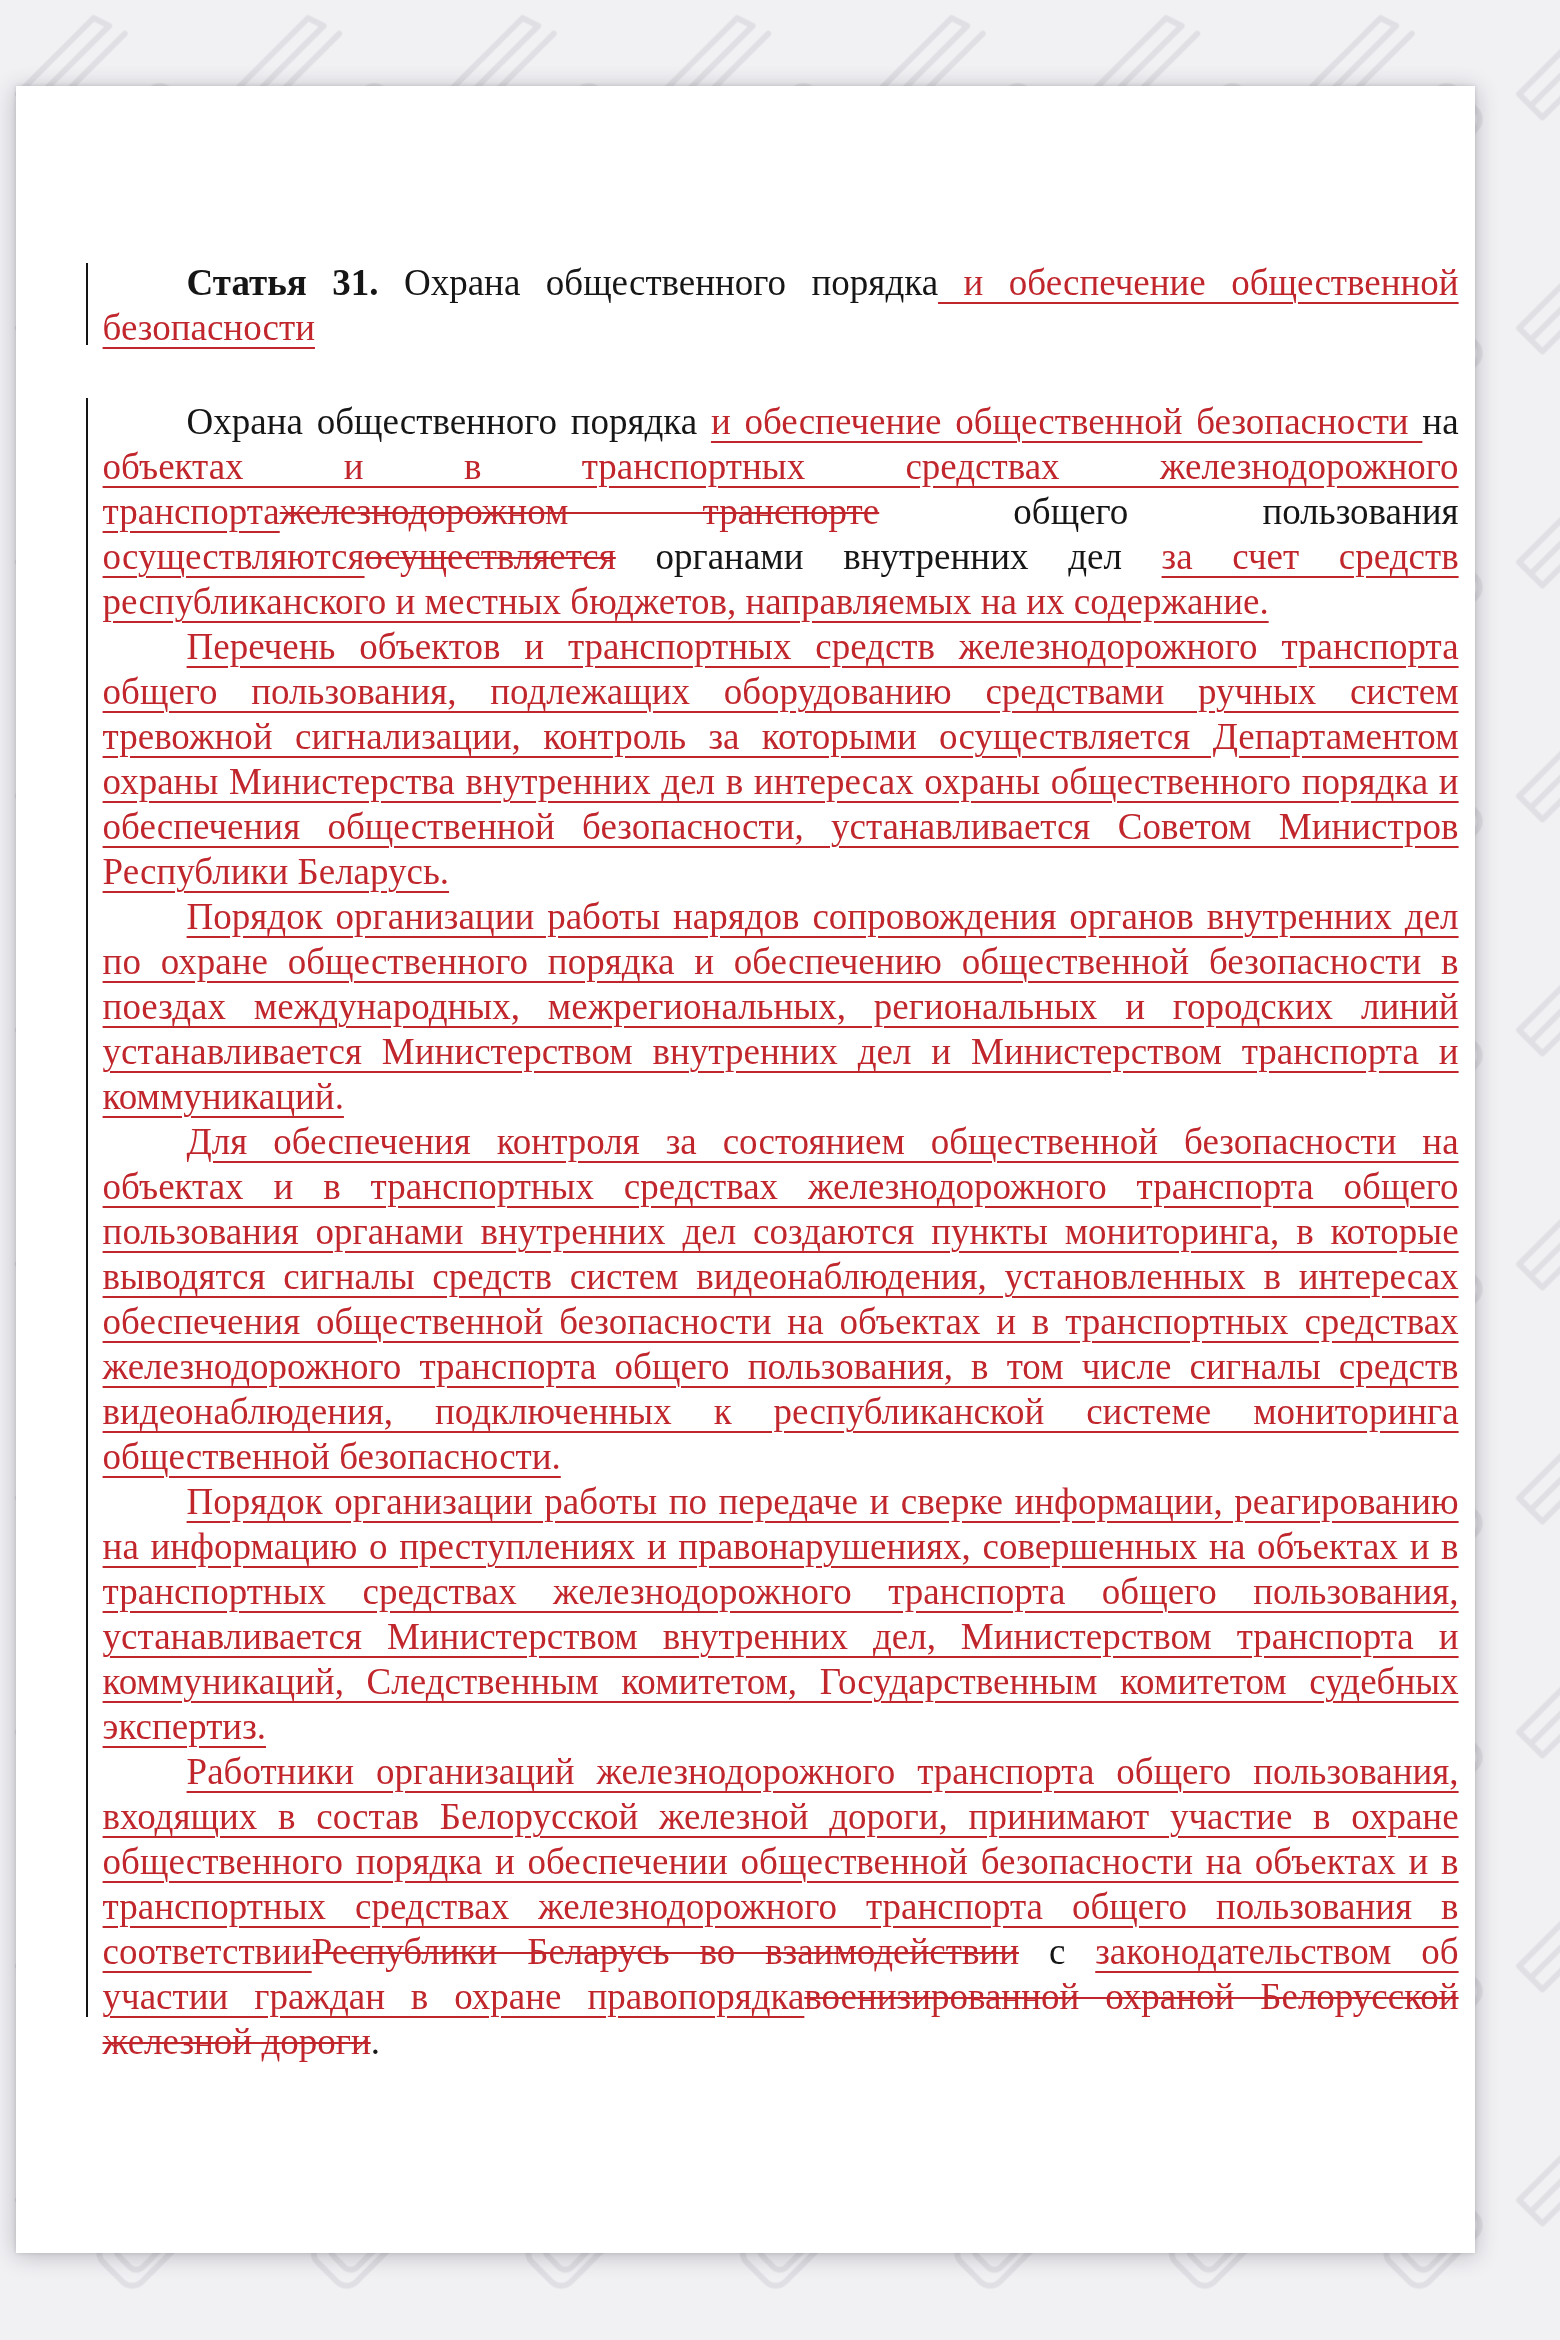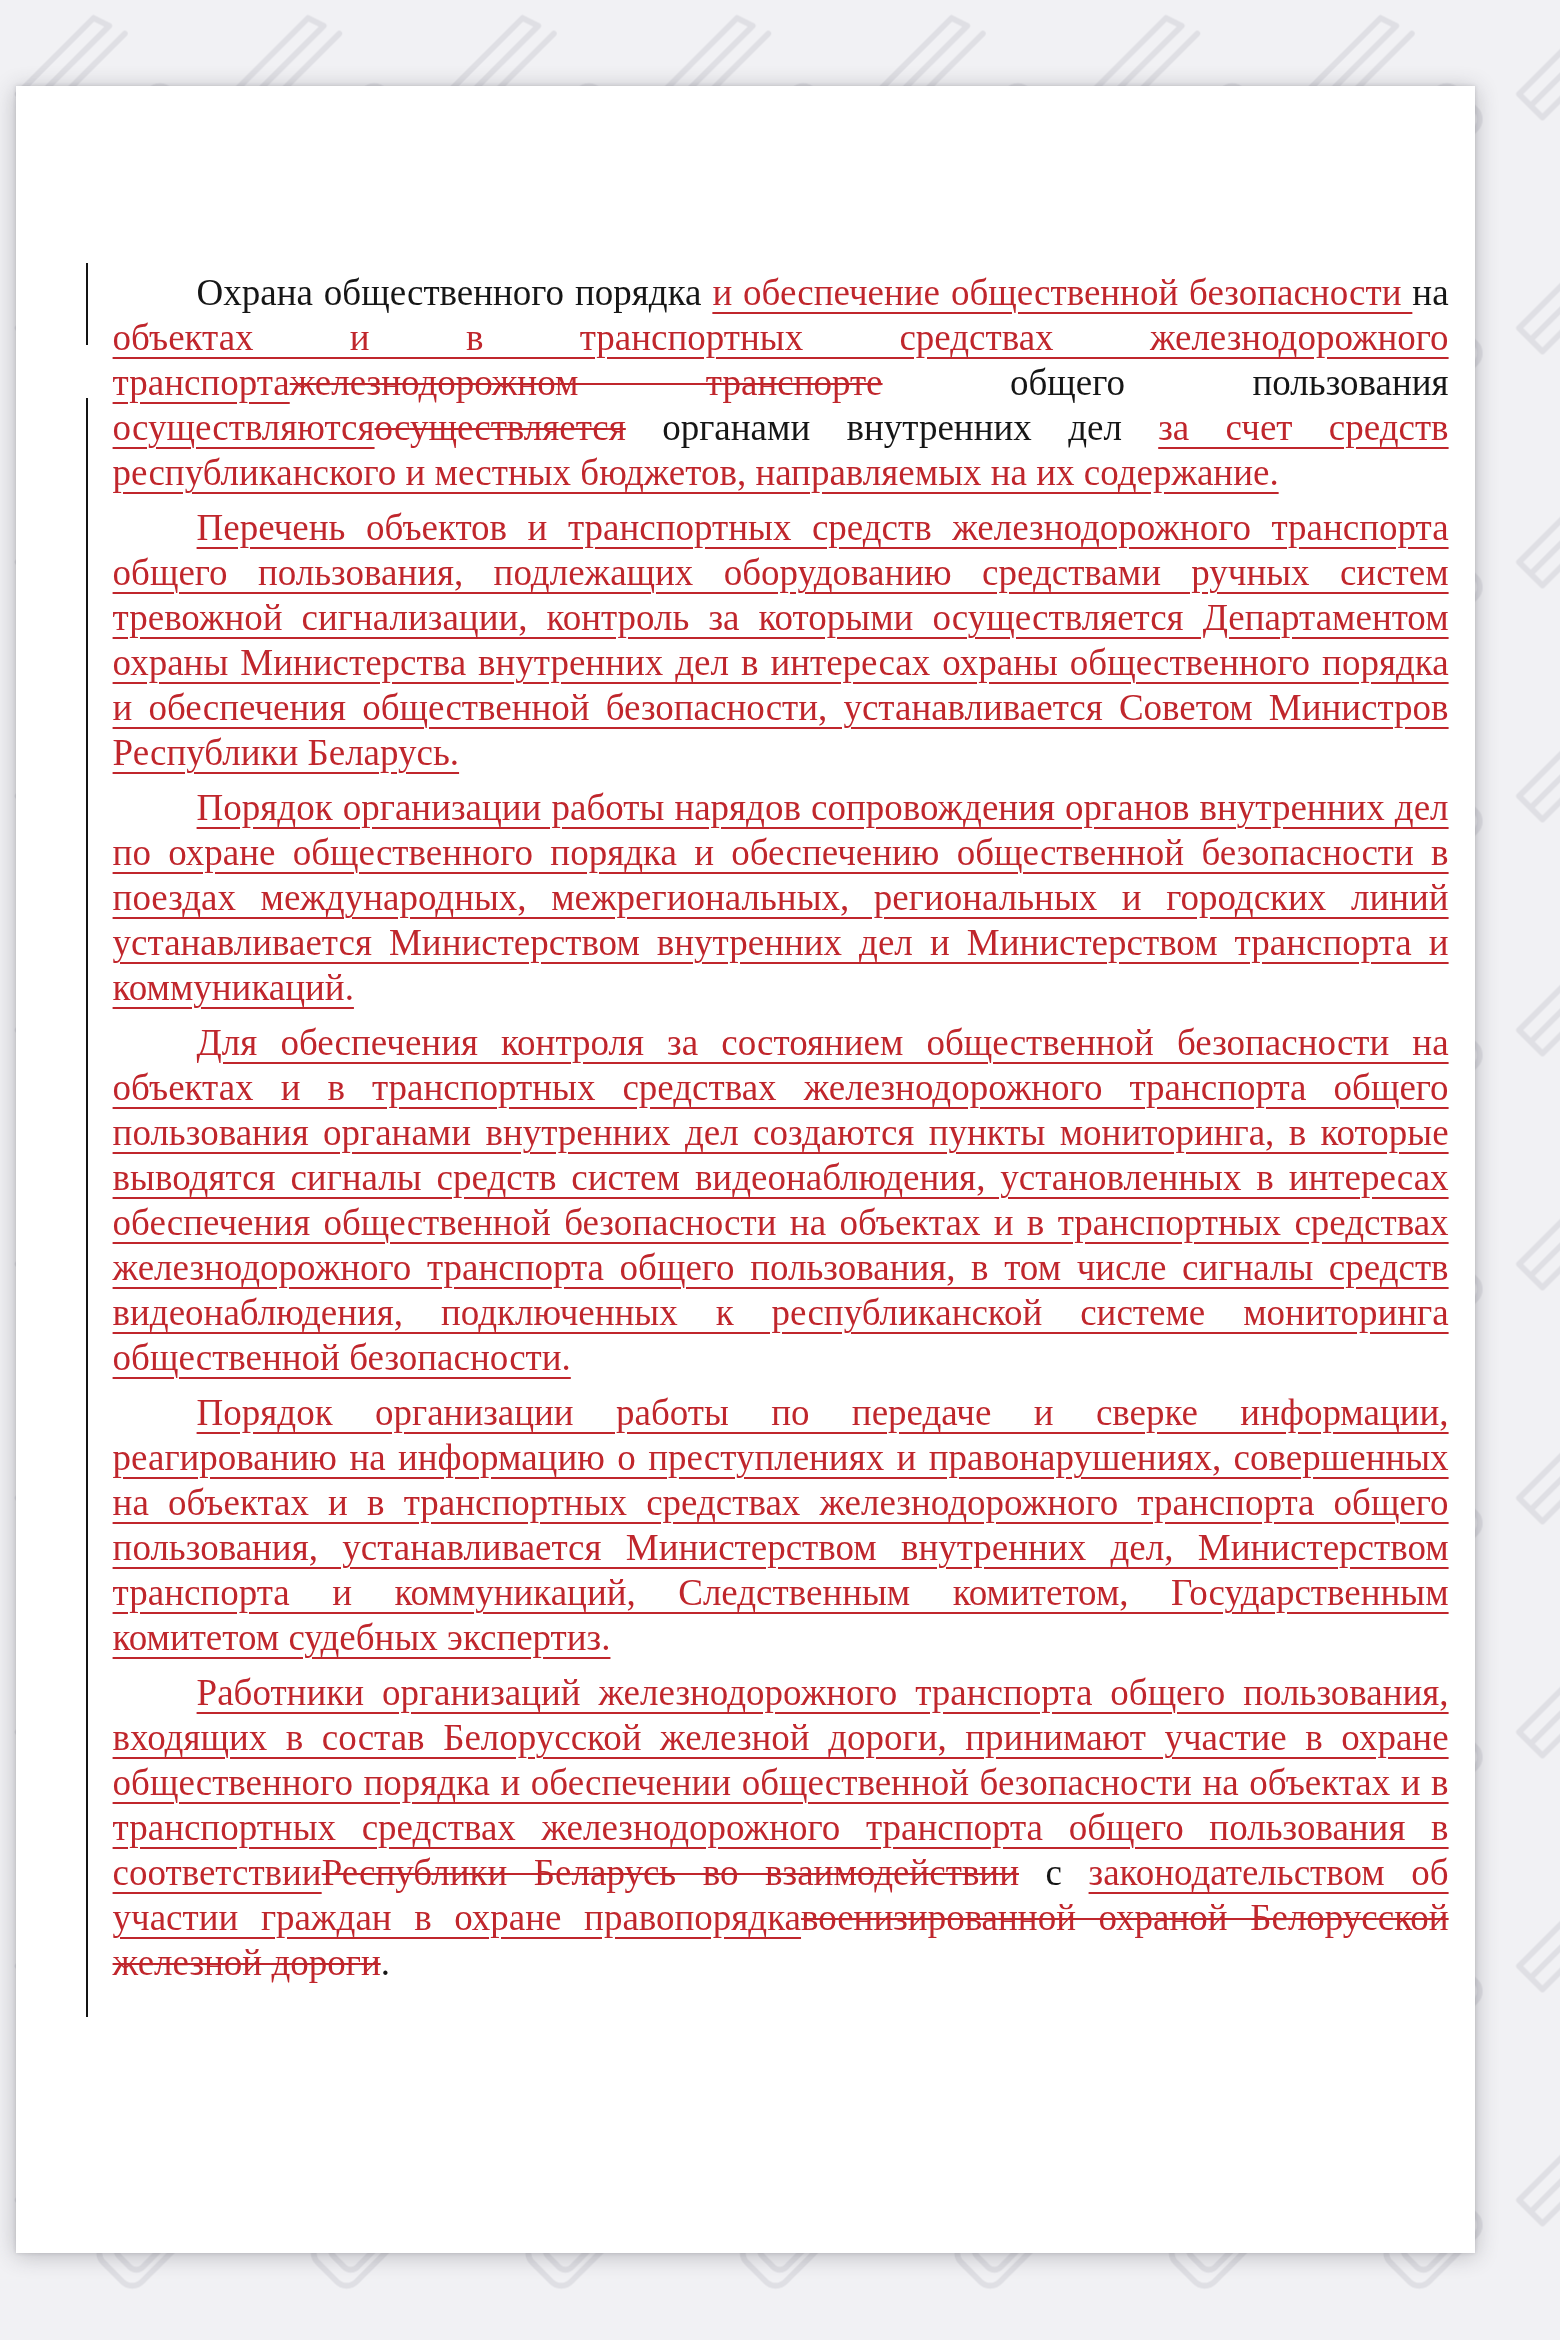"Статья 31. Охрана общественного порядка" p.title { html: none -> <p><span>Статья 31.</span><span> Охрана общественного порядка</span><span> и обеспечение общественной безопасности</span></p> }
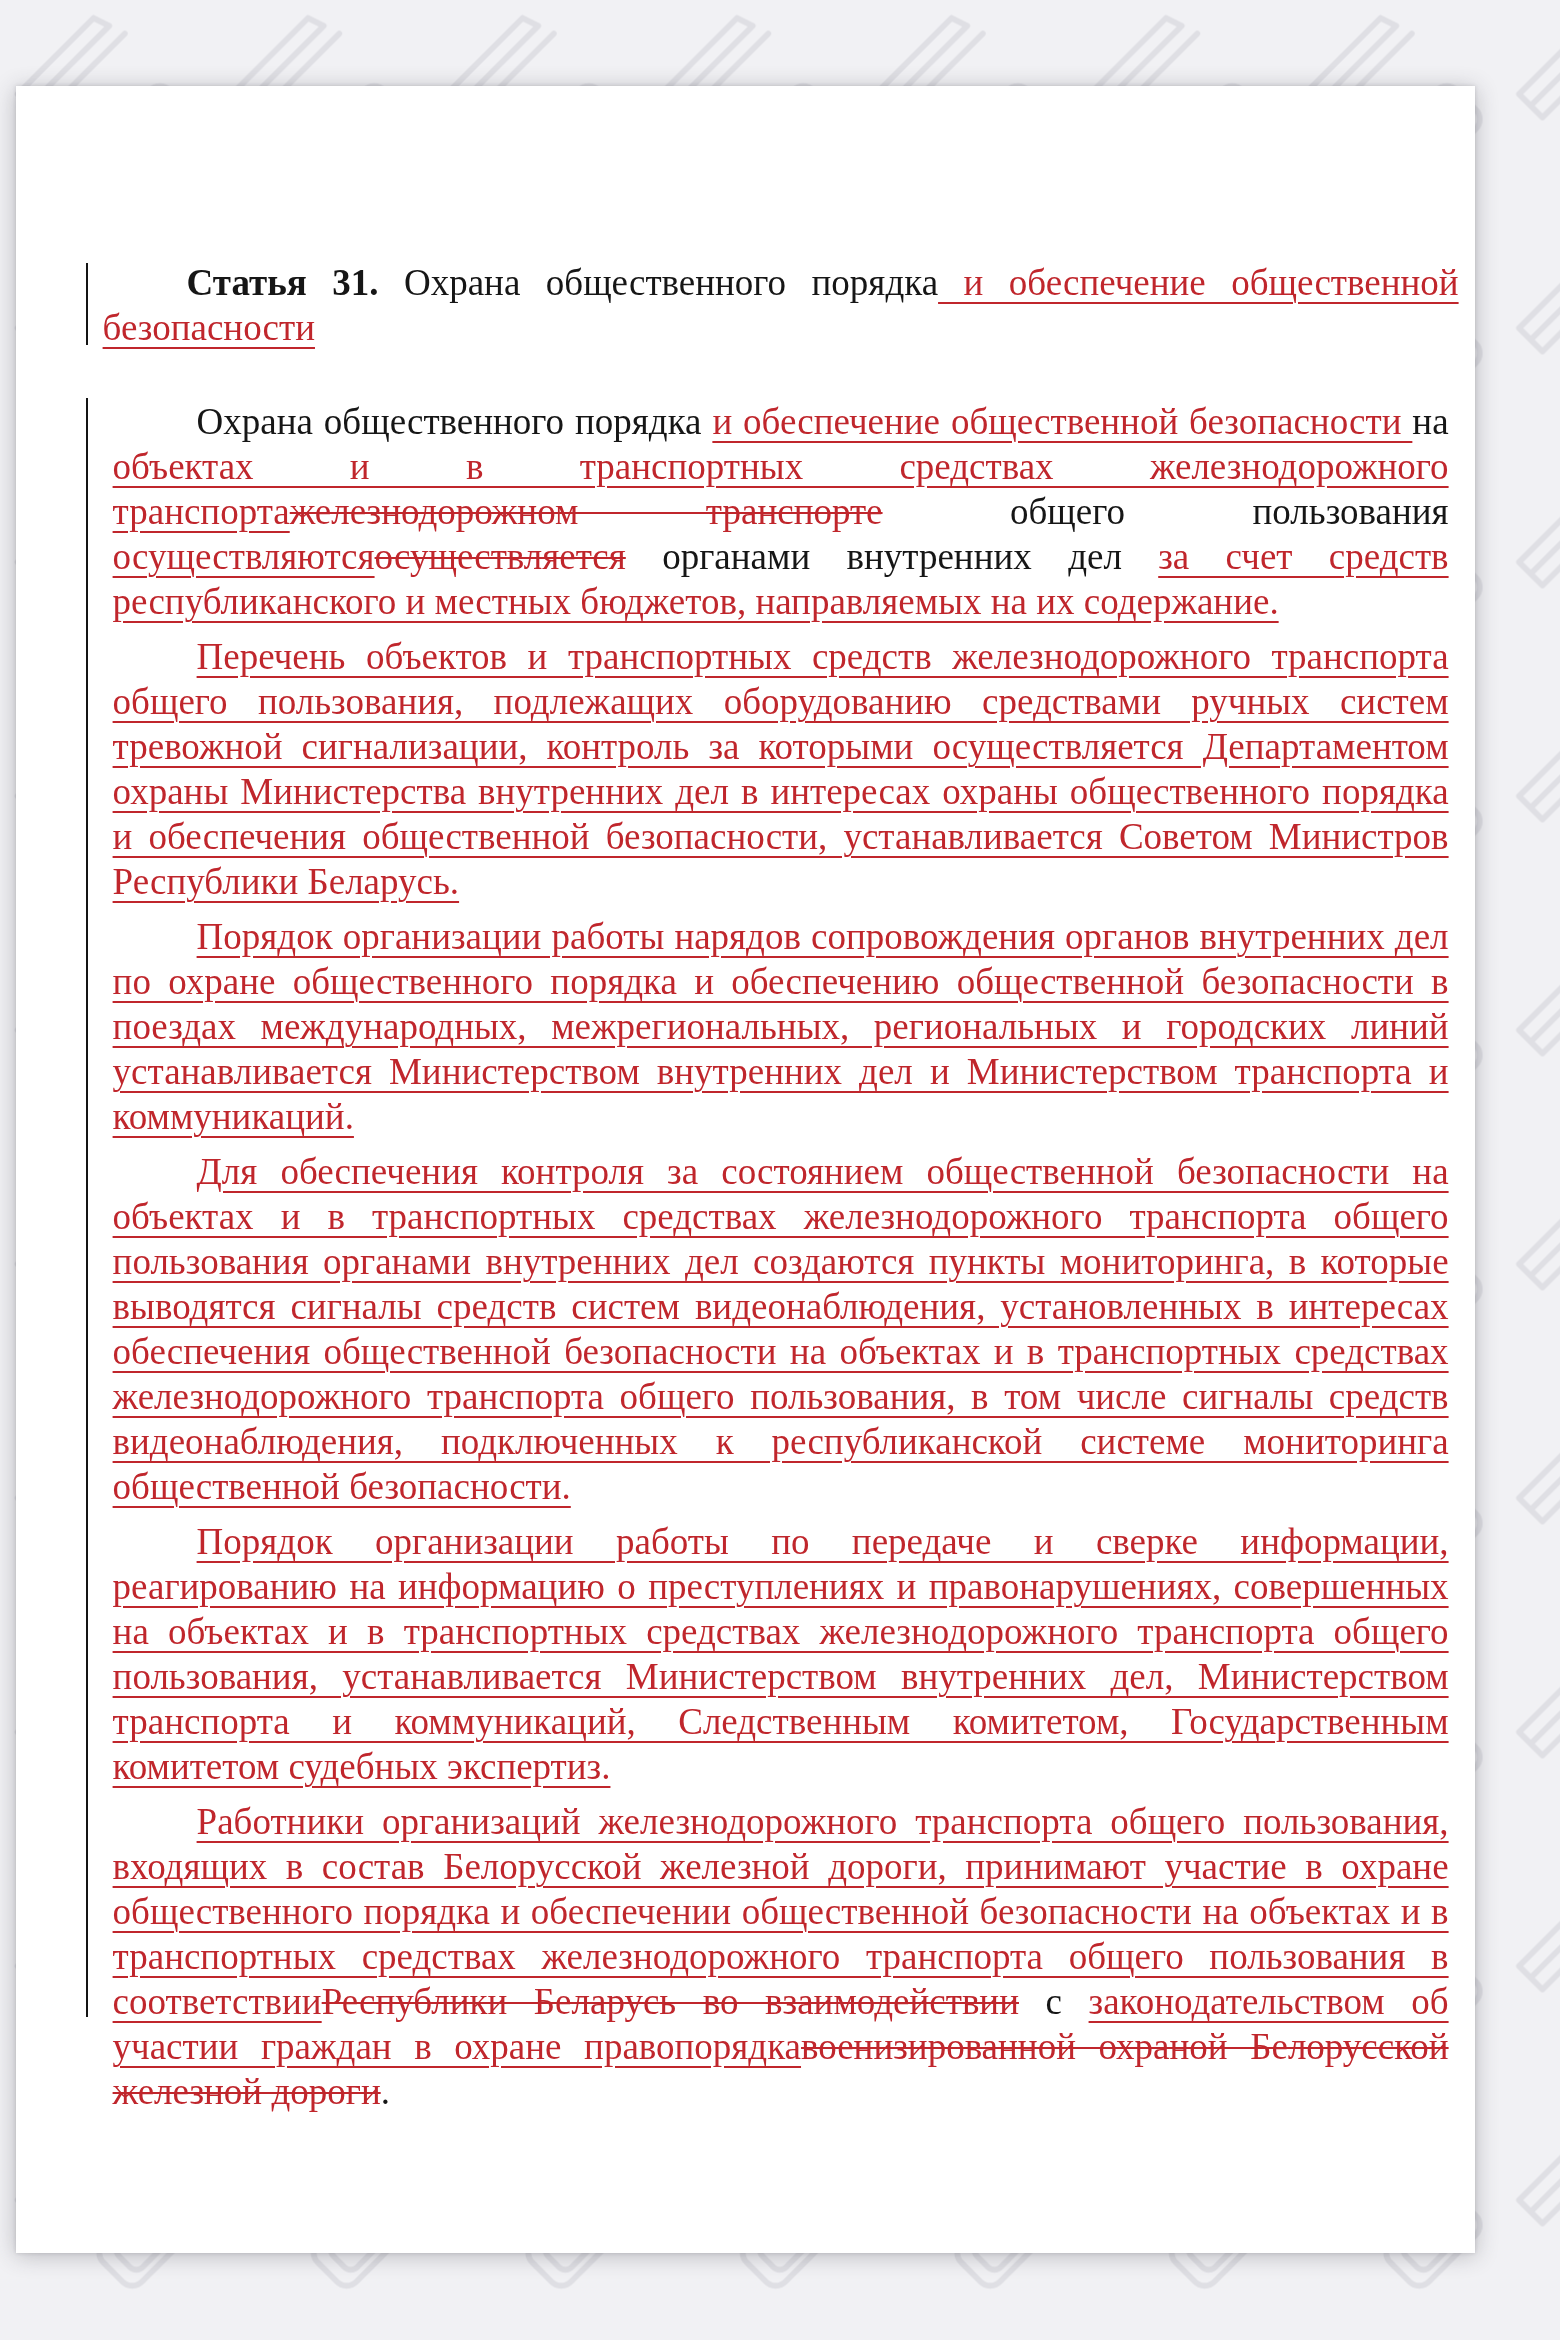"Охрана общественного порядка и" .para { margin: 10px -> 0 }
